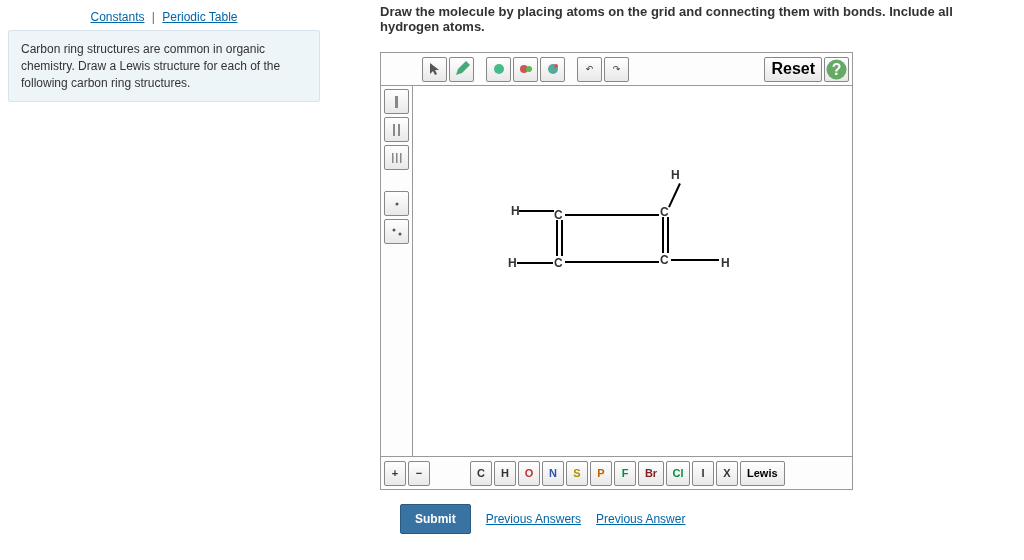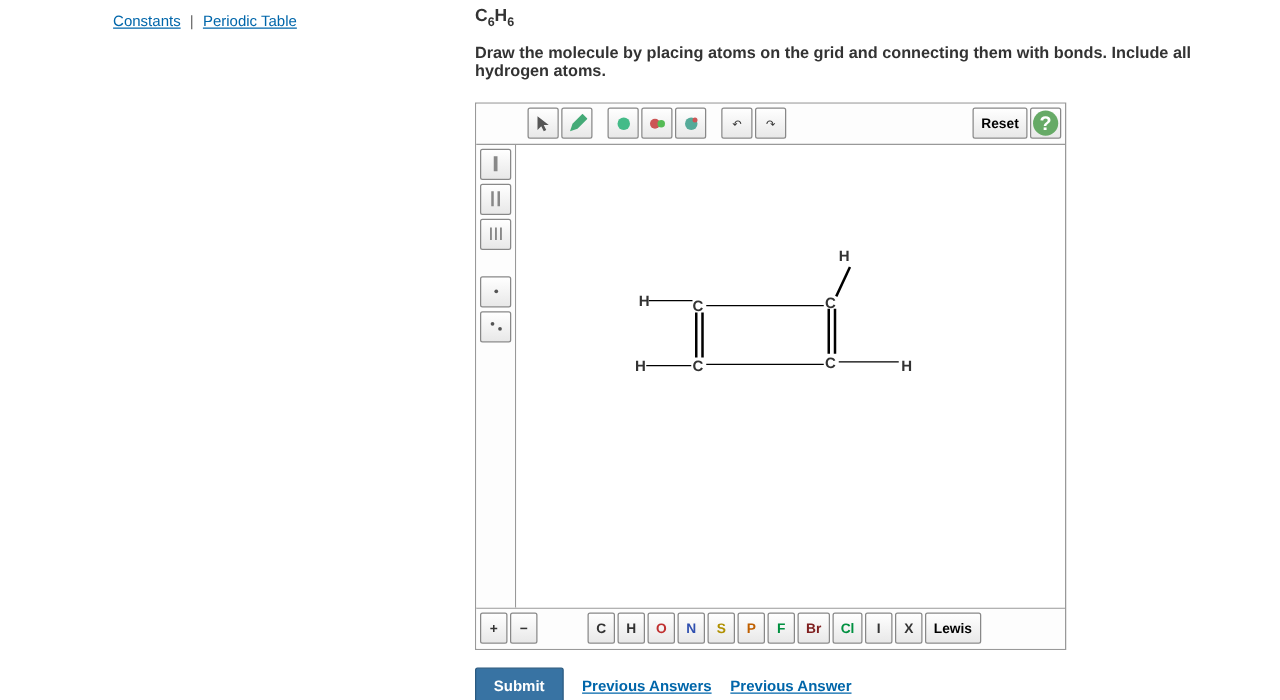"C6H6" div.formula { html: <div>C<sub>6</sub>H<sub>6</sub></div> -> none }
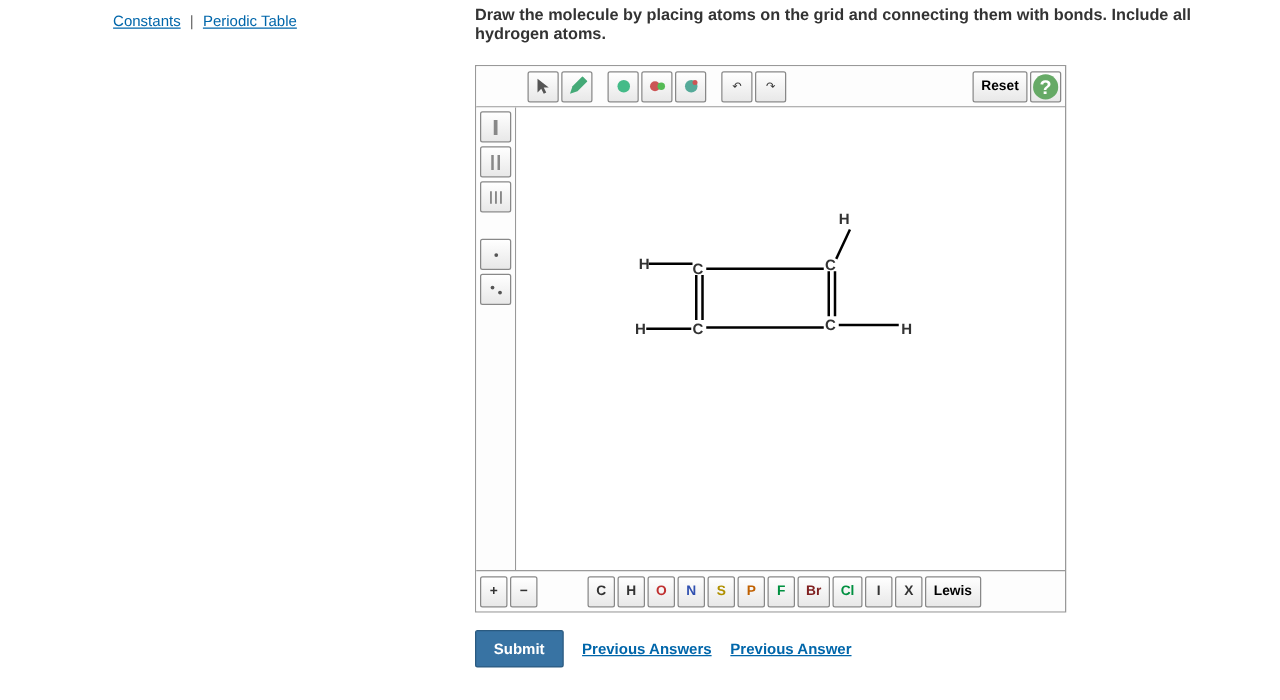"Carbon ring structures are common" div.prompt-box { html: none -> <div>Carbon ring structures are common in organic chemistry. Draw a Lewis structure for each of the following carbon ring structures.</div> }
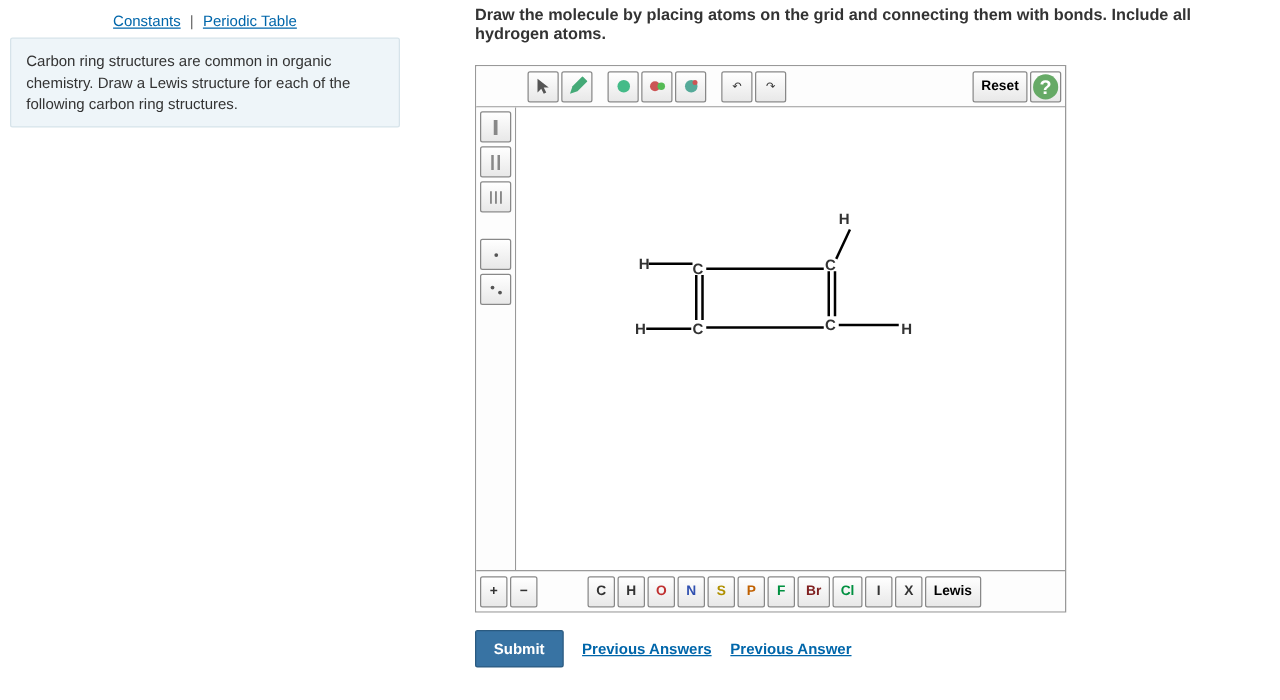"Reset" .reset-btn { font-size: 11px -> 16px }
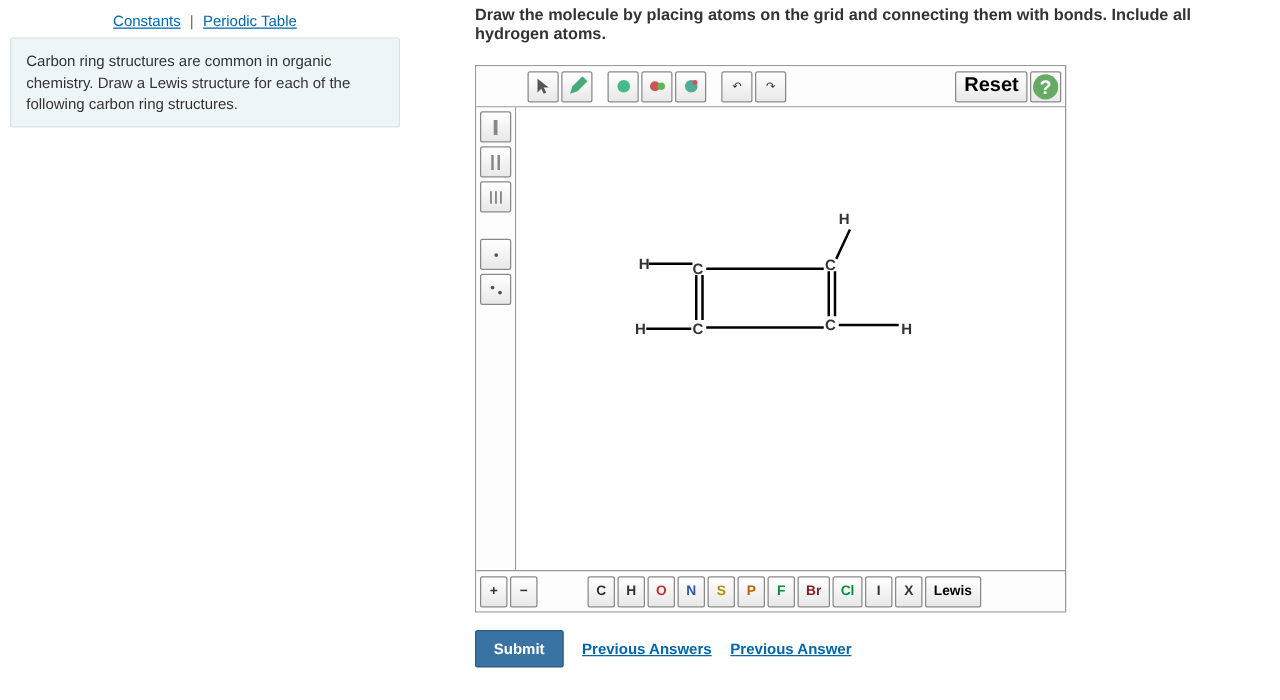"Submit" .action-row { margin-left: none -> 20px }
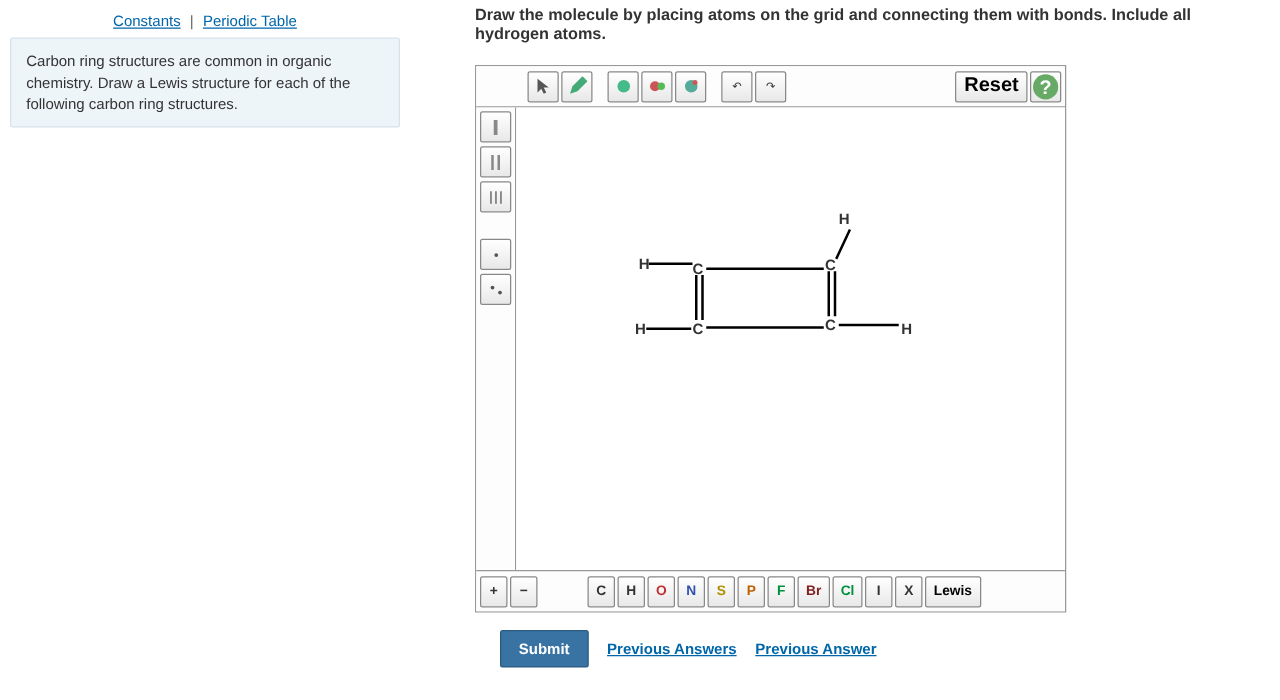"Previous Answers" .action-link { font-weight: bold -> normal }
